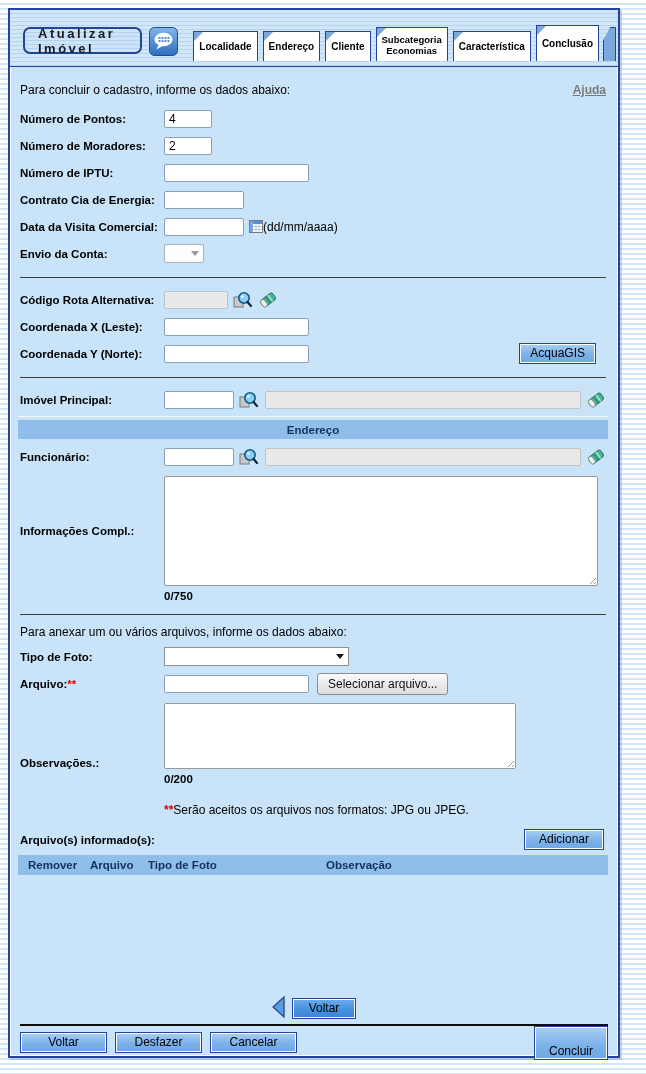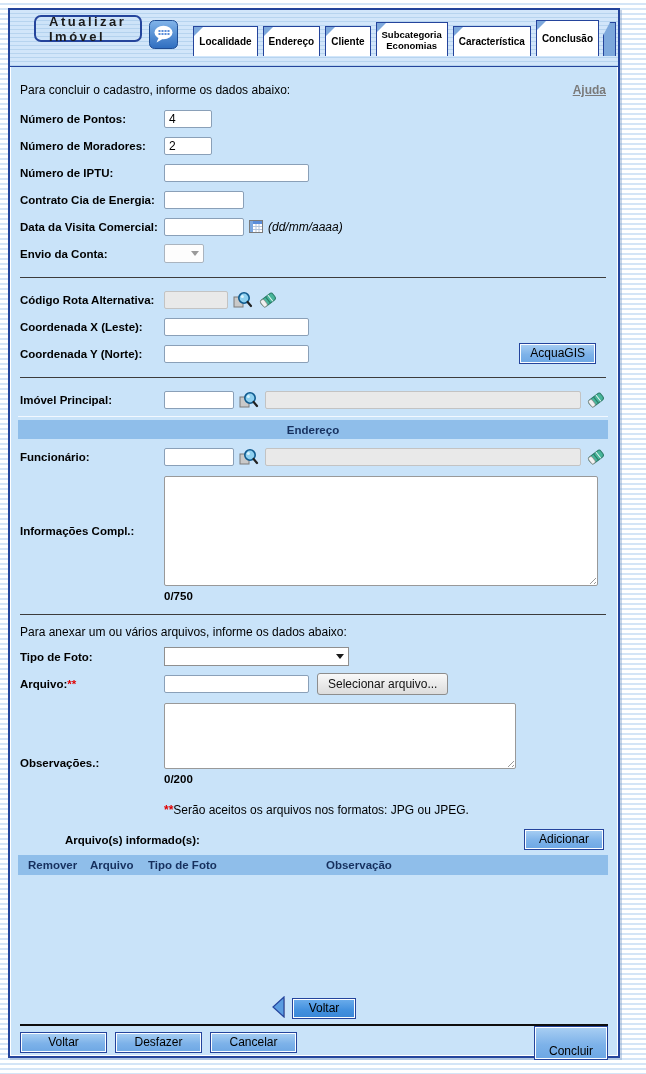"Atualizar Imóvel" .banner { align-items: flex-start -> center; padding: 4px 2px 0 24px -> 4px 2px 0 13px }
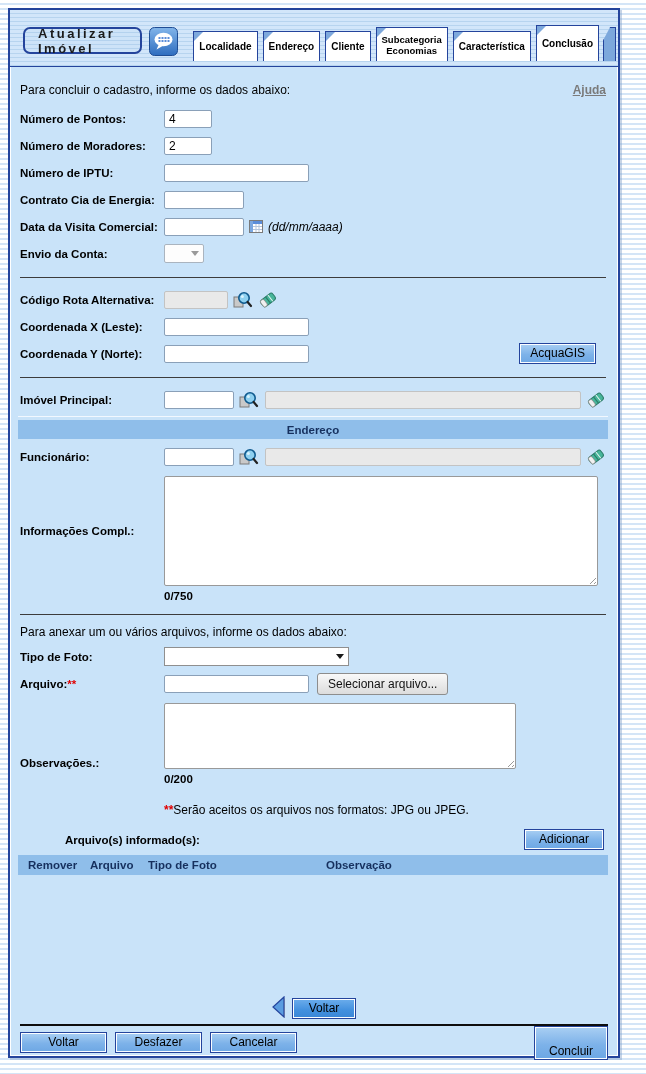"(dd/mm/aaaa)" .hint { font-style: italic -> none; margin-left: 5px -> none }
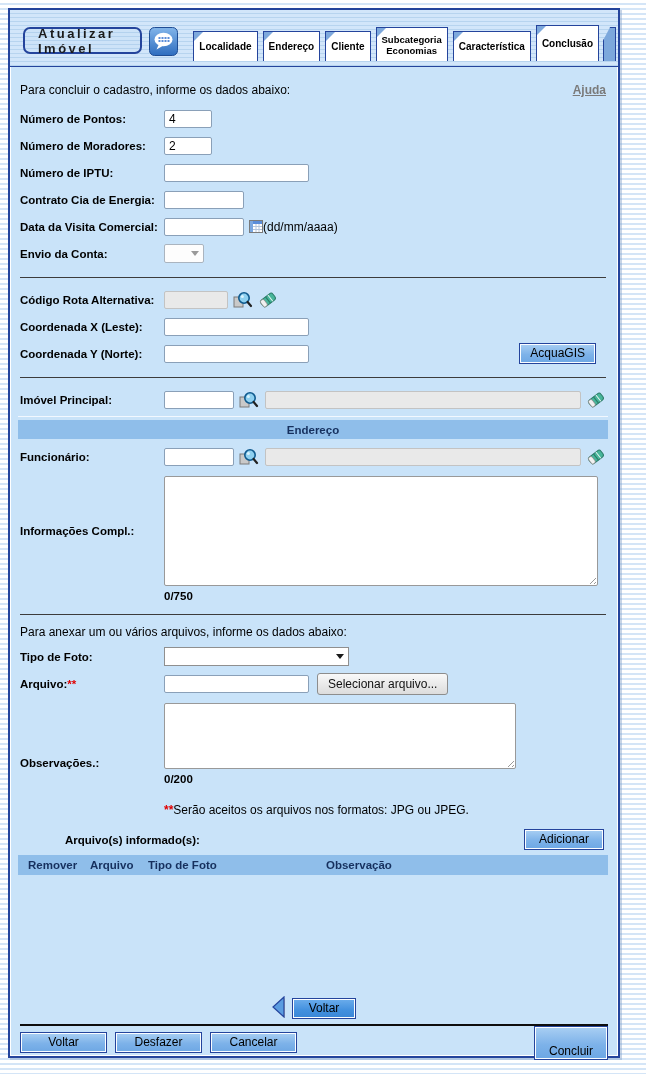"Arquivo(s) informado(s):" span { margin-left: 45px -> none }
